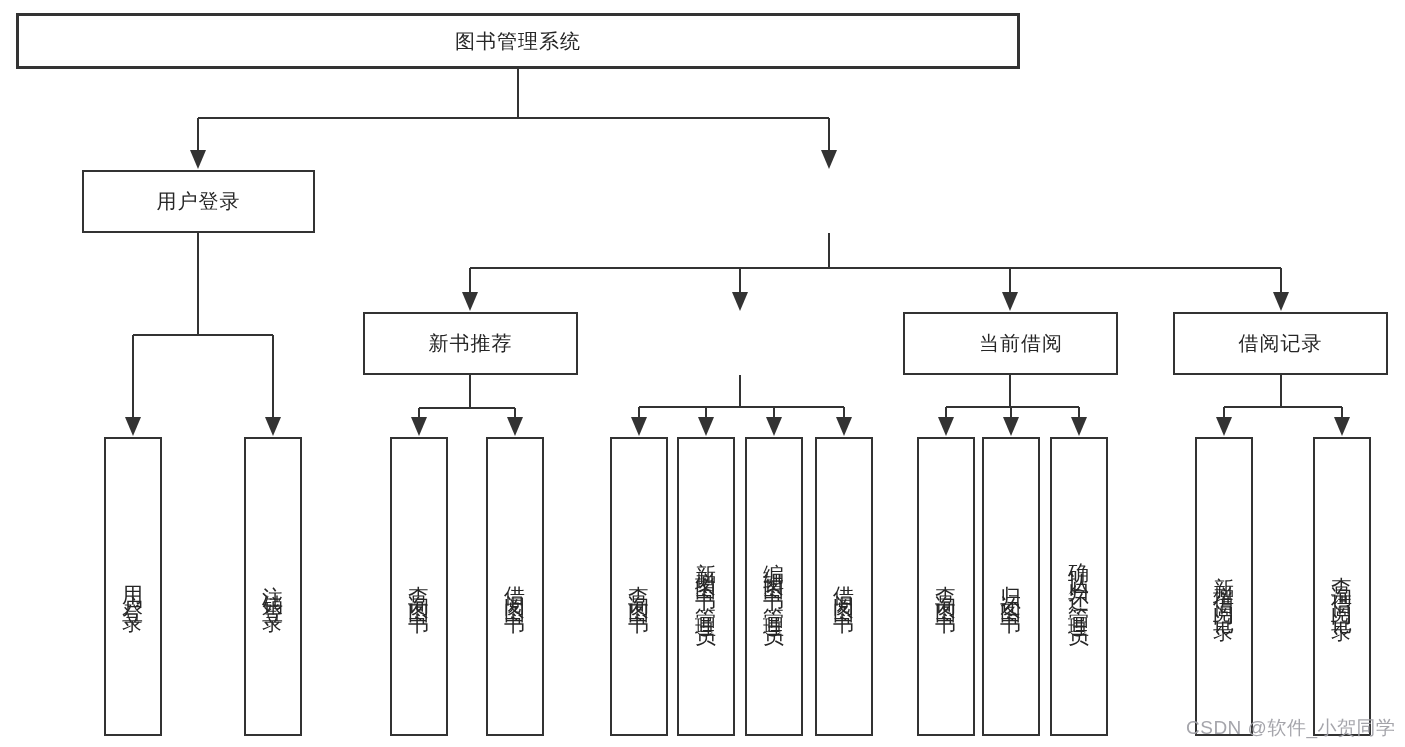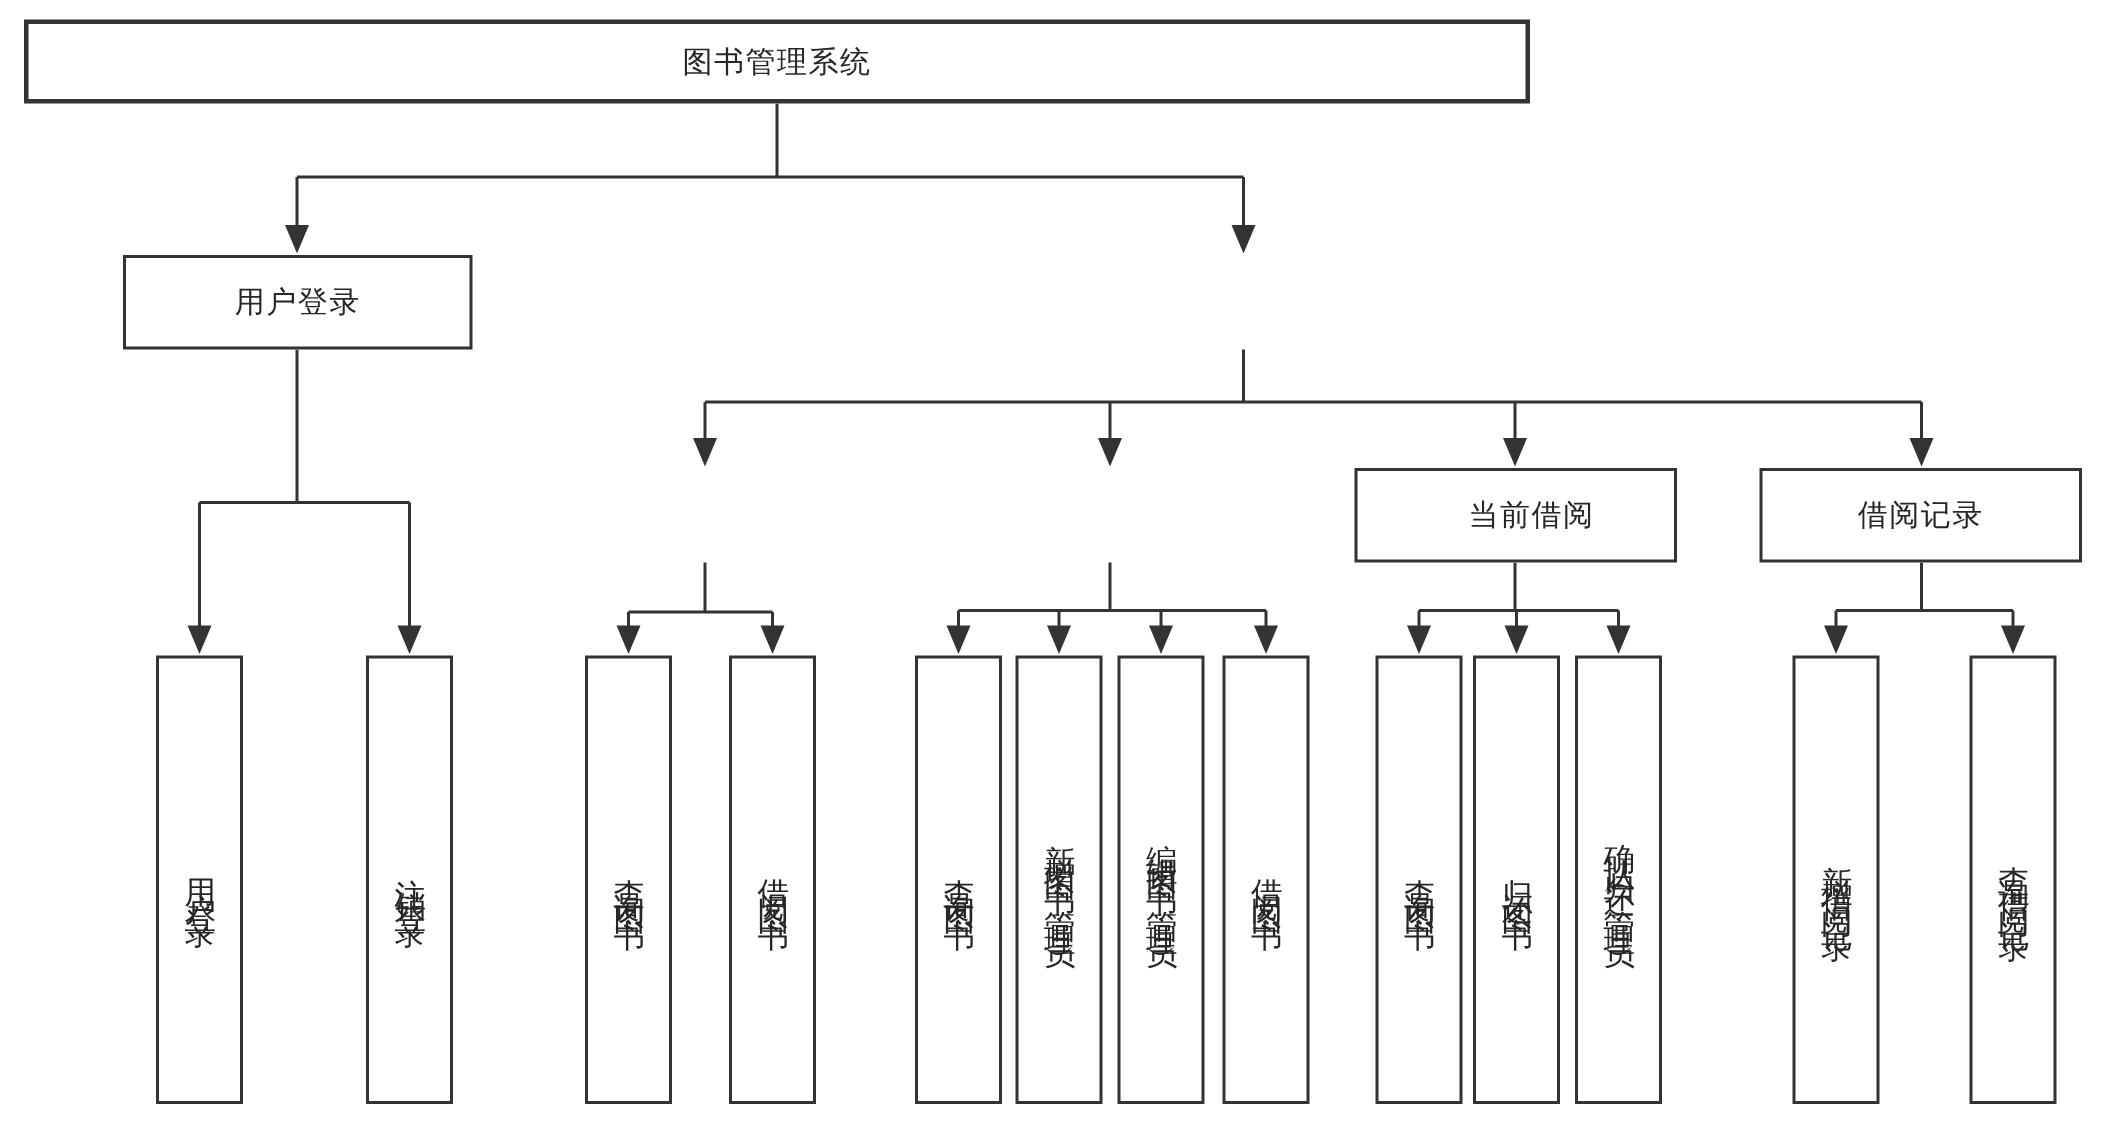"新书推荐" div.hbox { html: none -> <div> <span>新书推荐</span> </div> }
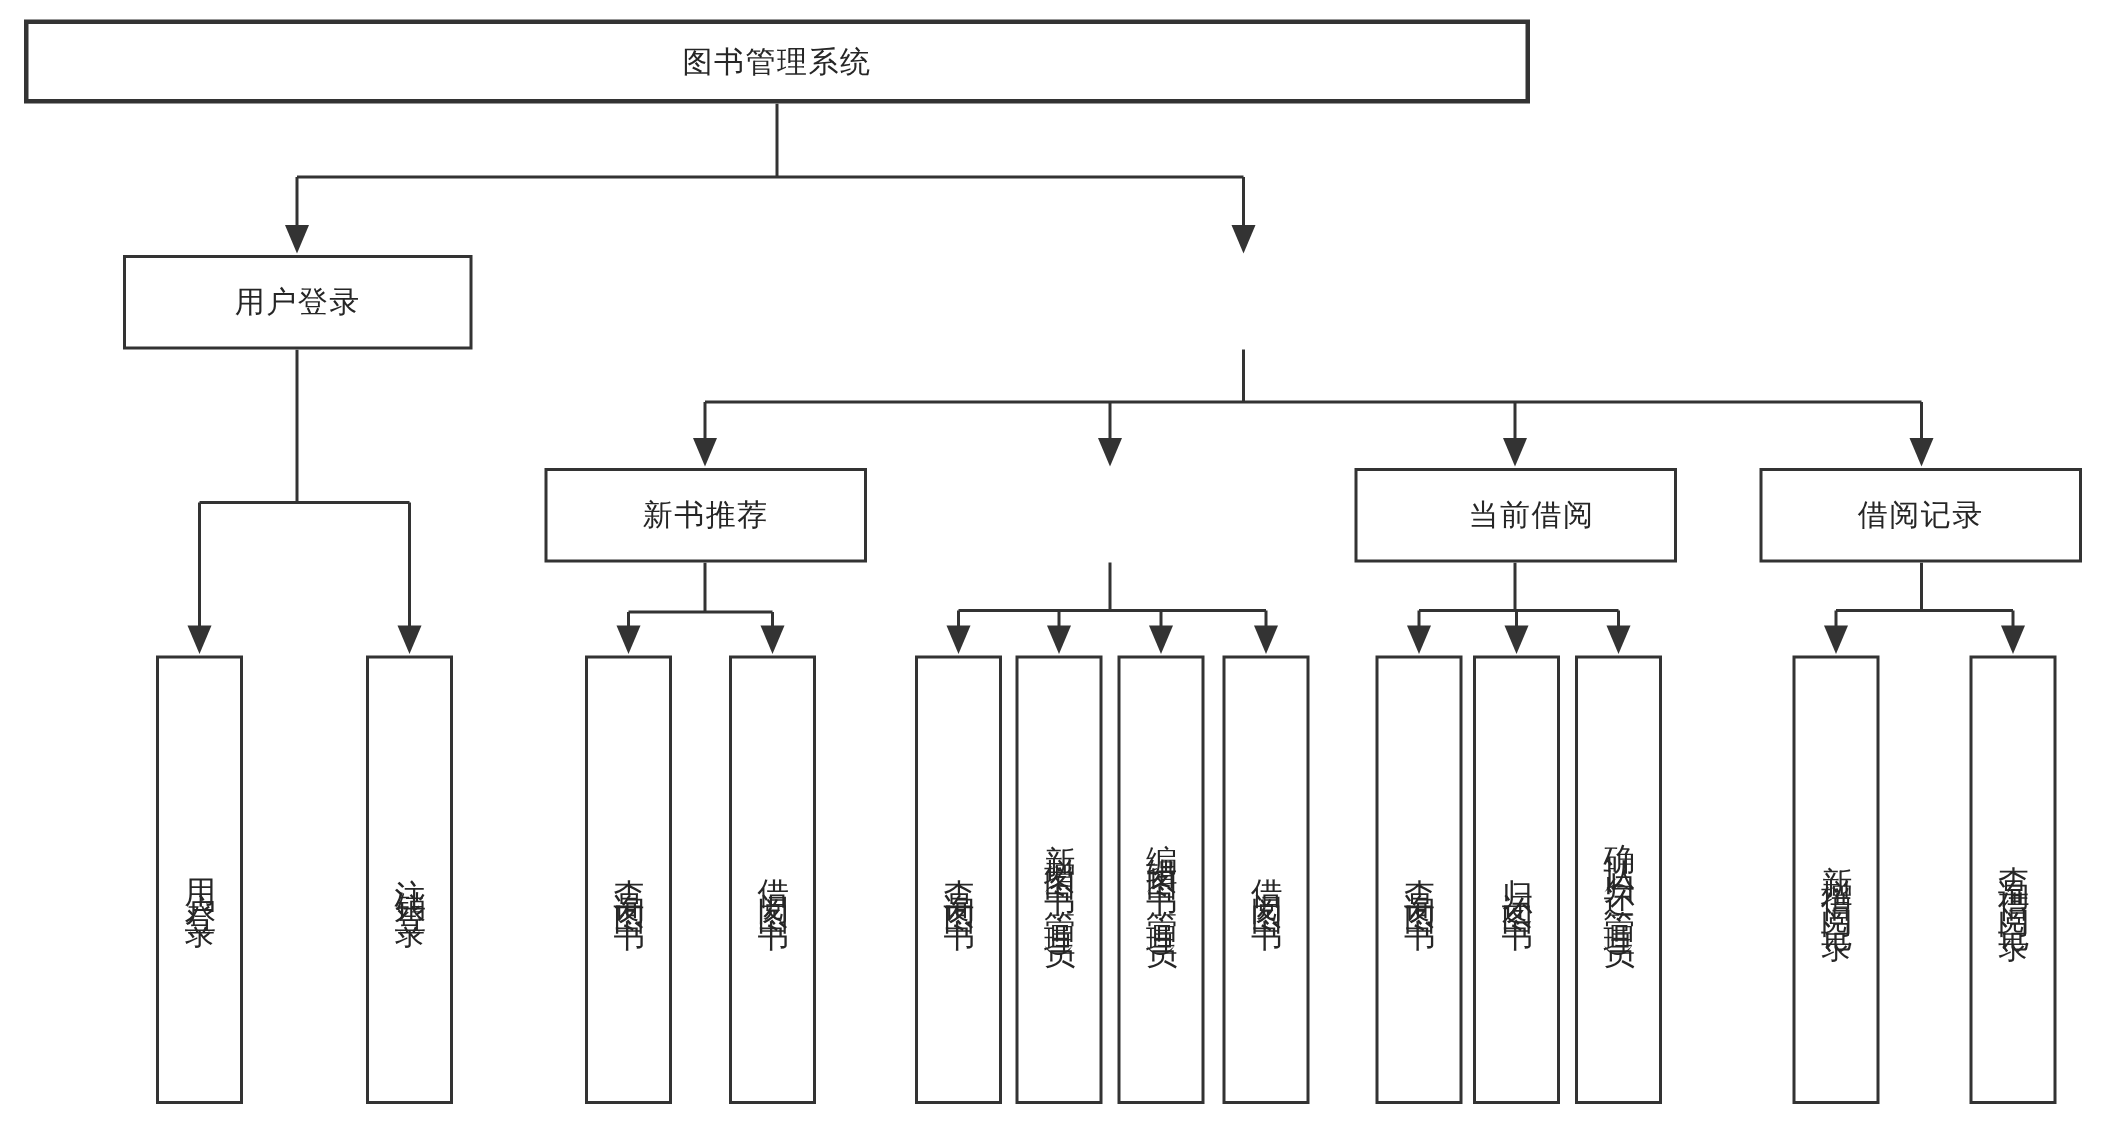"CSDN @软件_小贺同学" div.watermark { html: none -> <div>CSDN @软件_小贺同学</div> }
